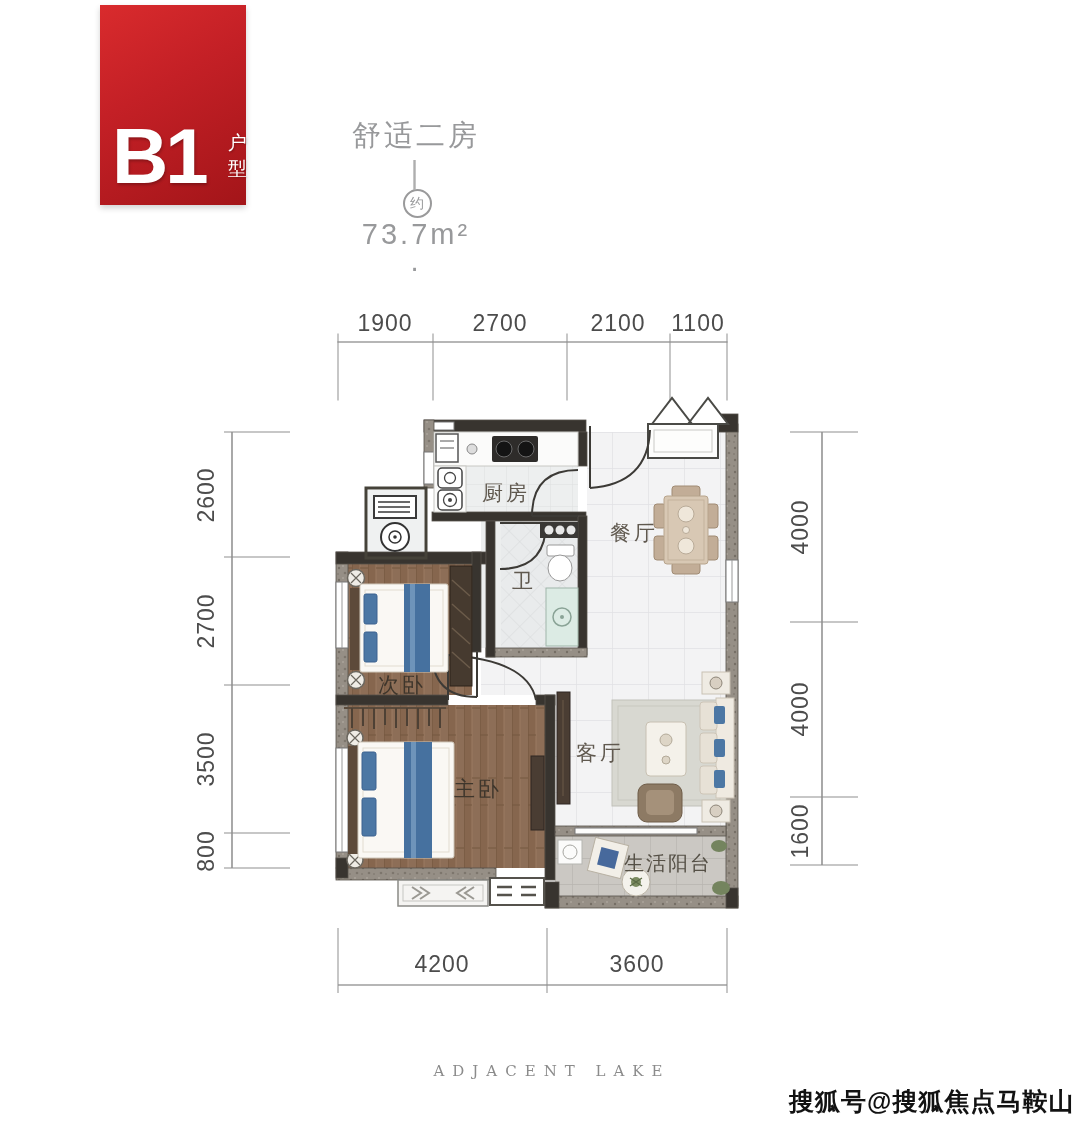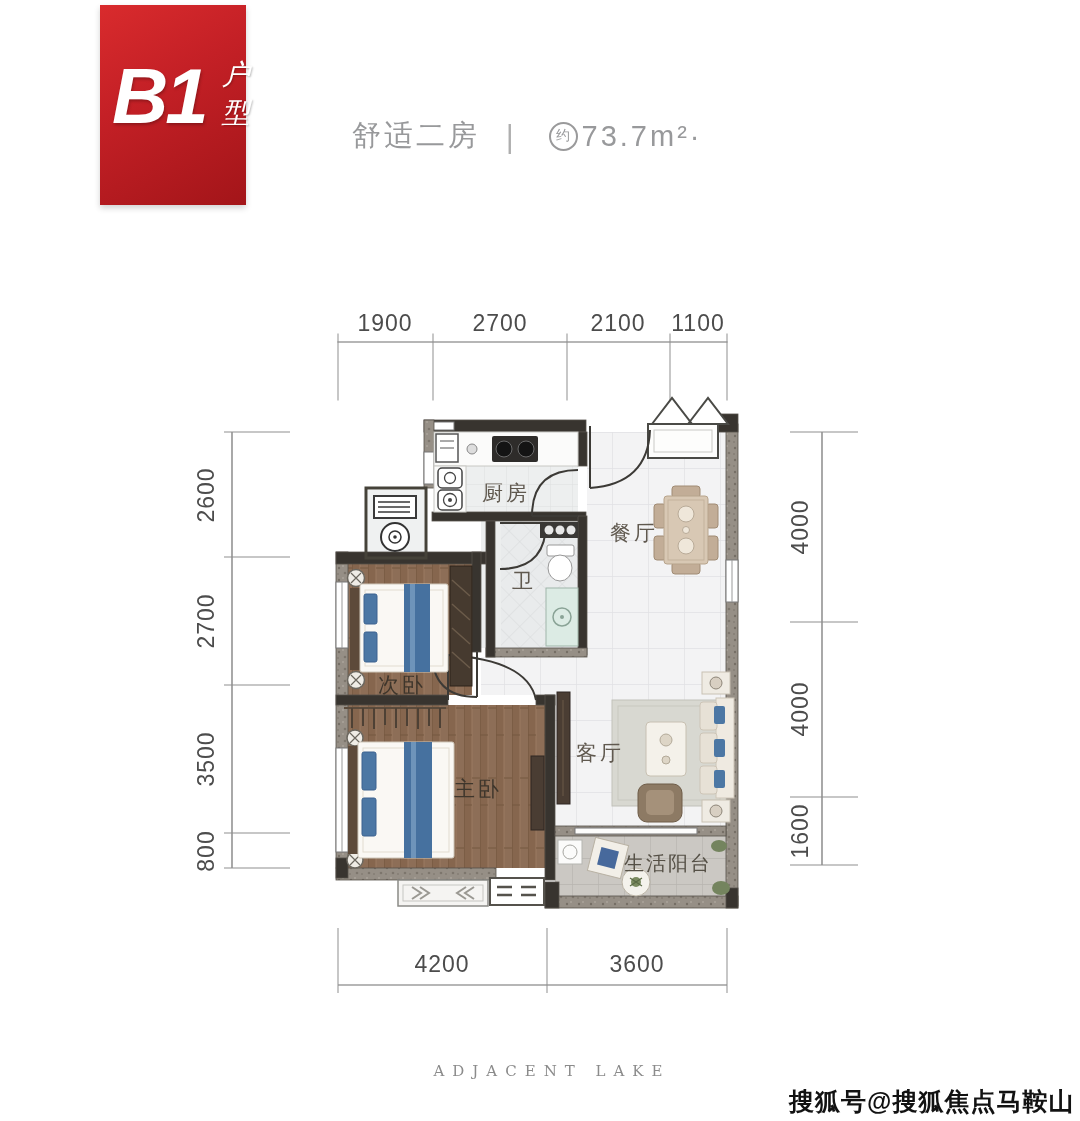"B1" .badge { align-items: center -> flex-end; font-style: italic -> none }
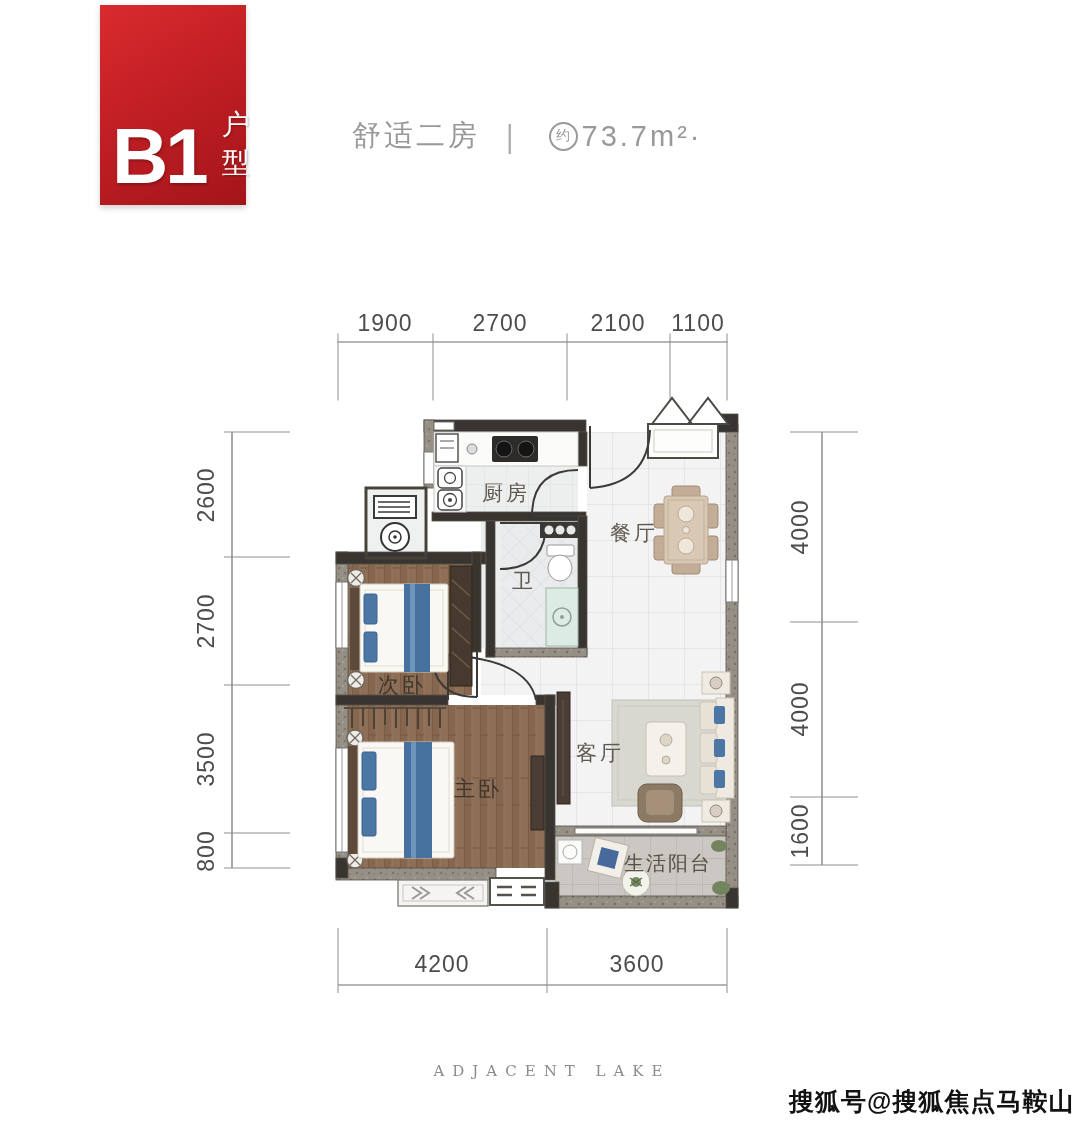"户型" .badge-suffix { font-size: 28px -> 19px; margin-left: 16px -> 22px }
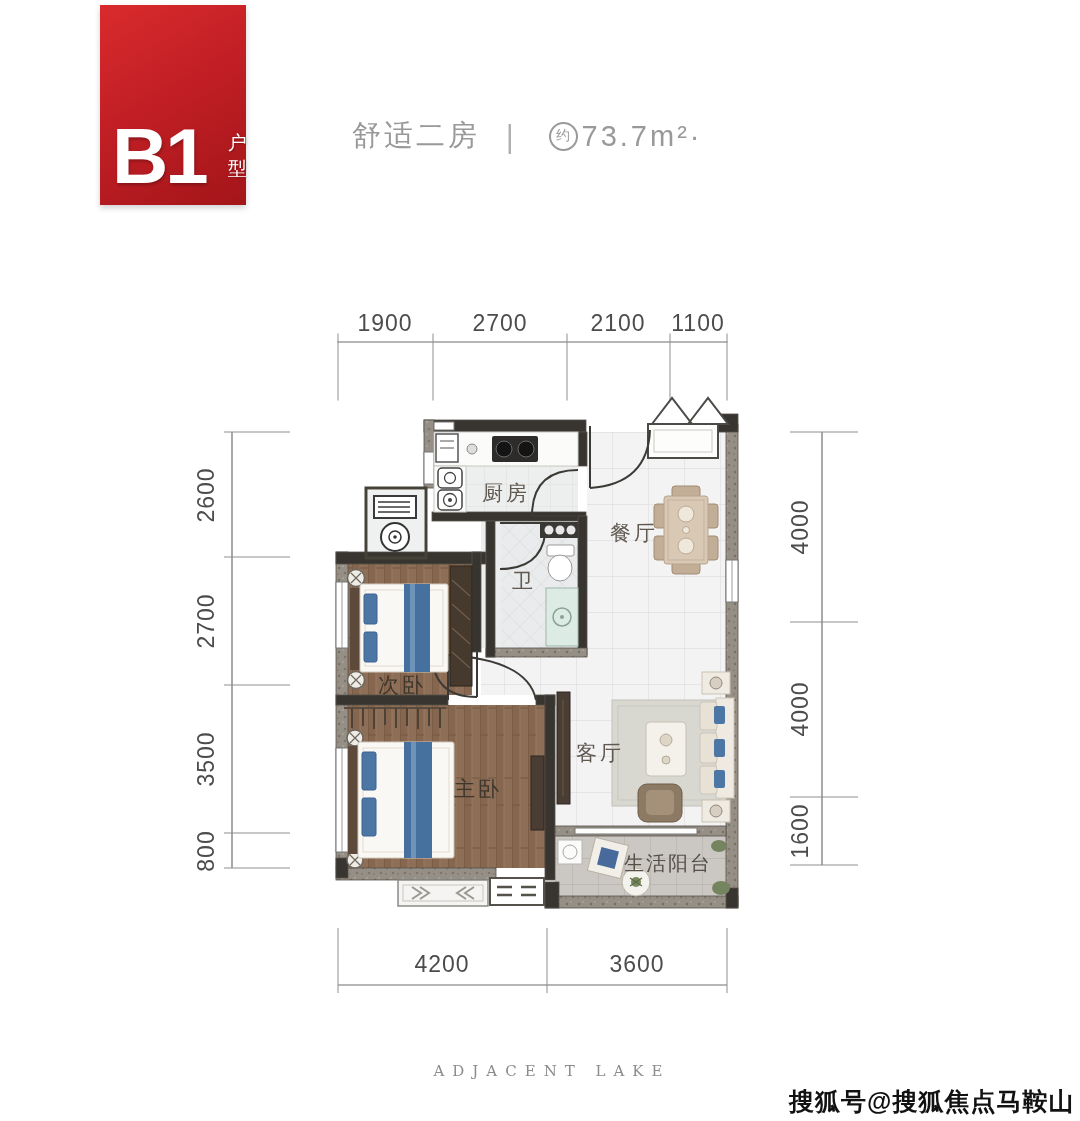"舒适二房" .header-line { flex-direction: none -> column }
